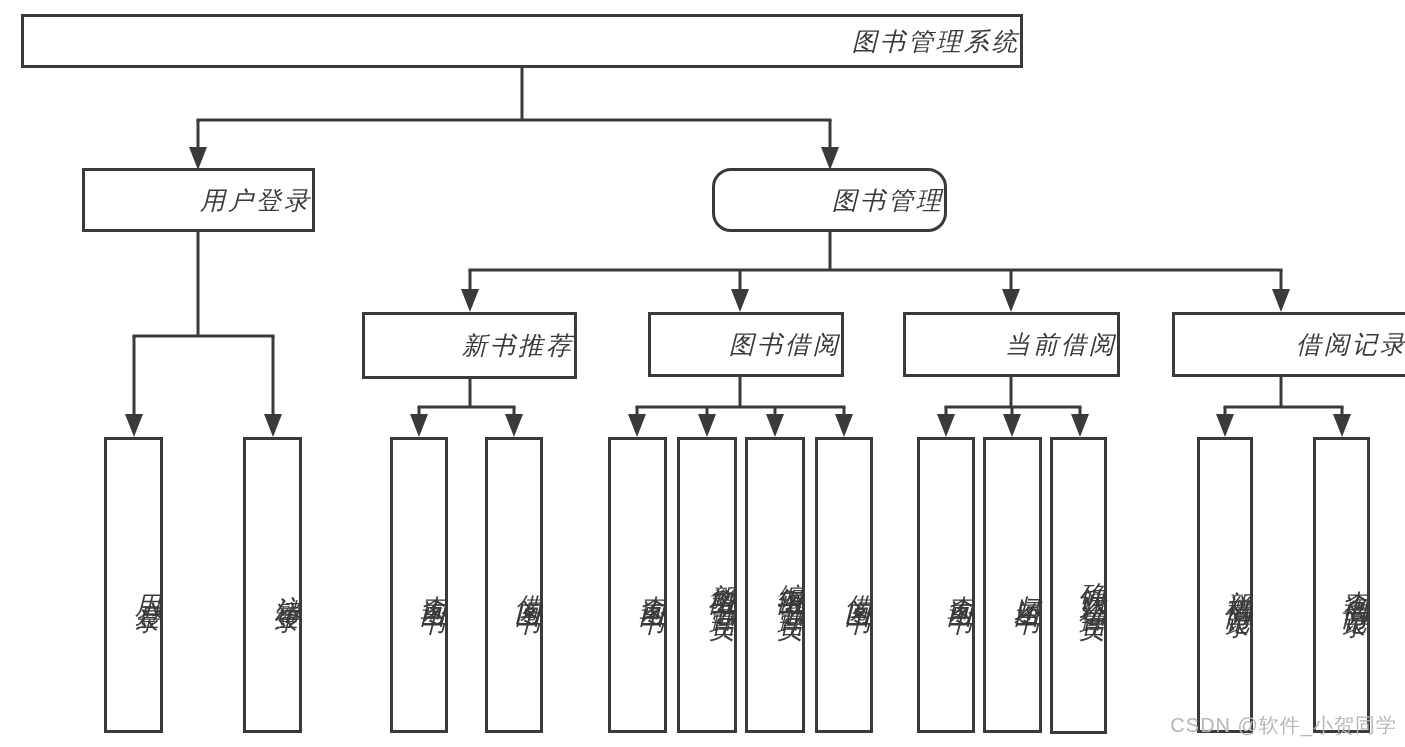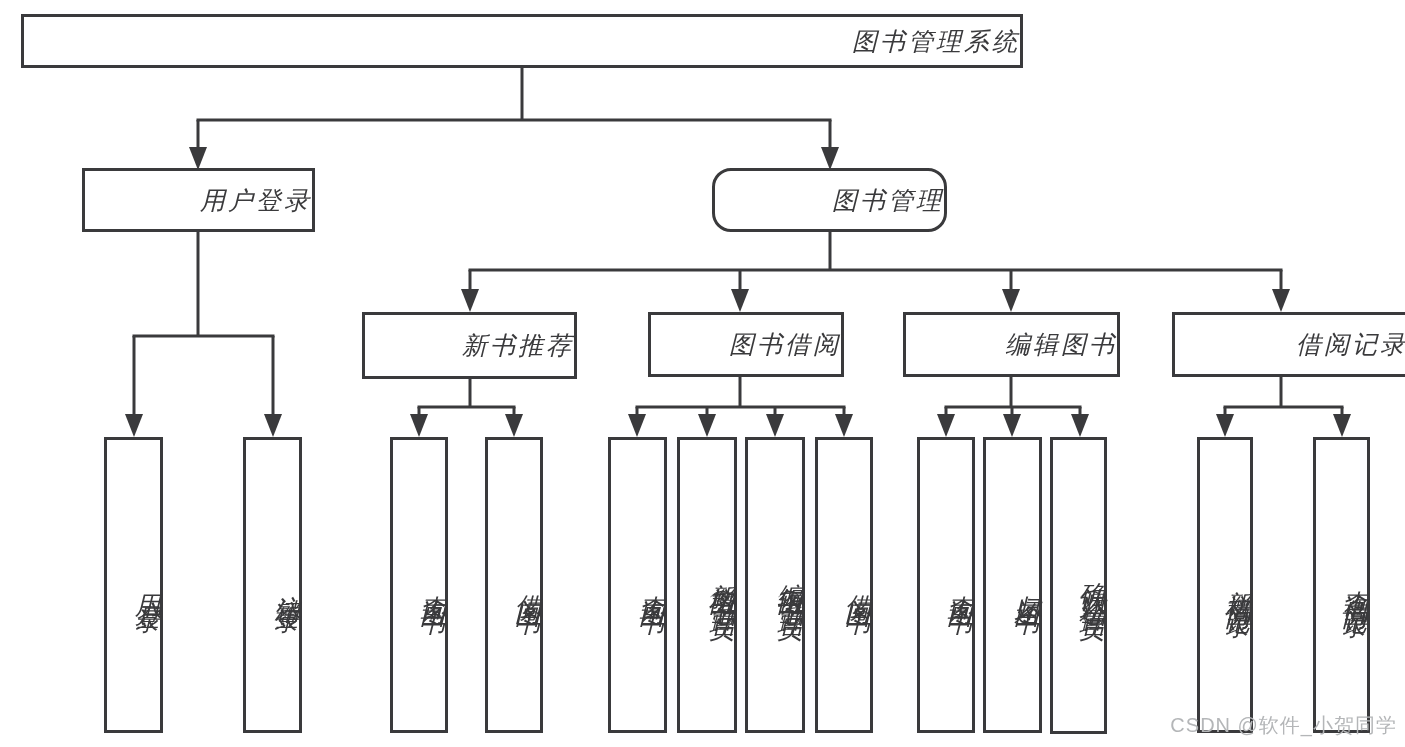"编辑图书" span { text: 编辑图书 -> 当前借阅 }
